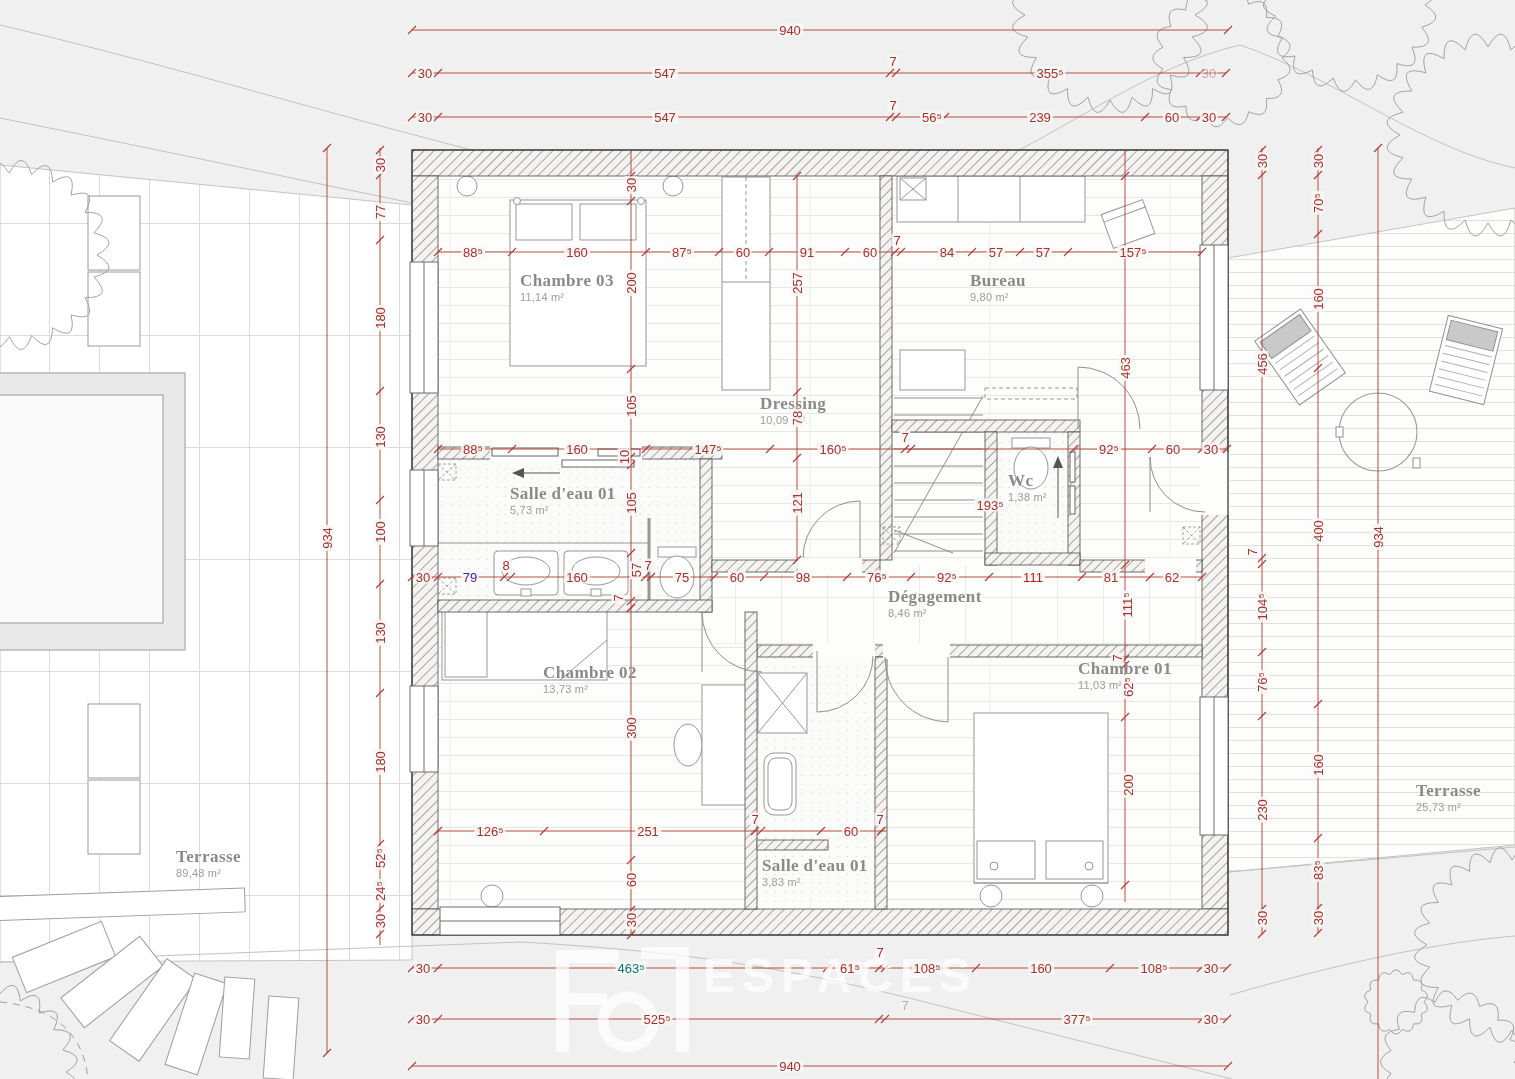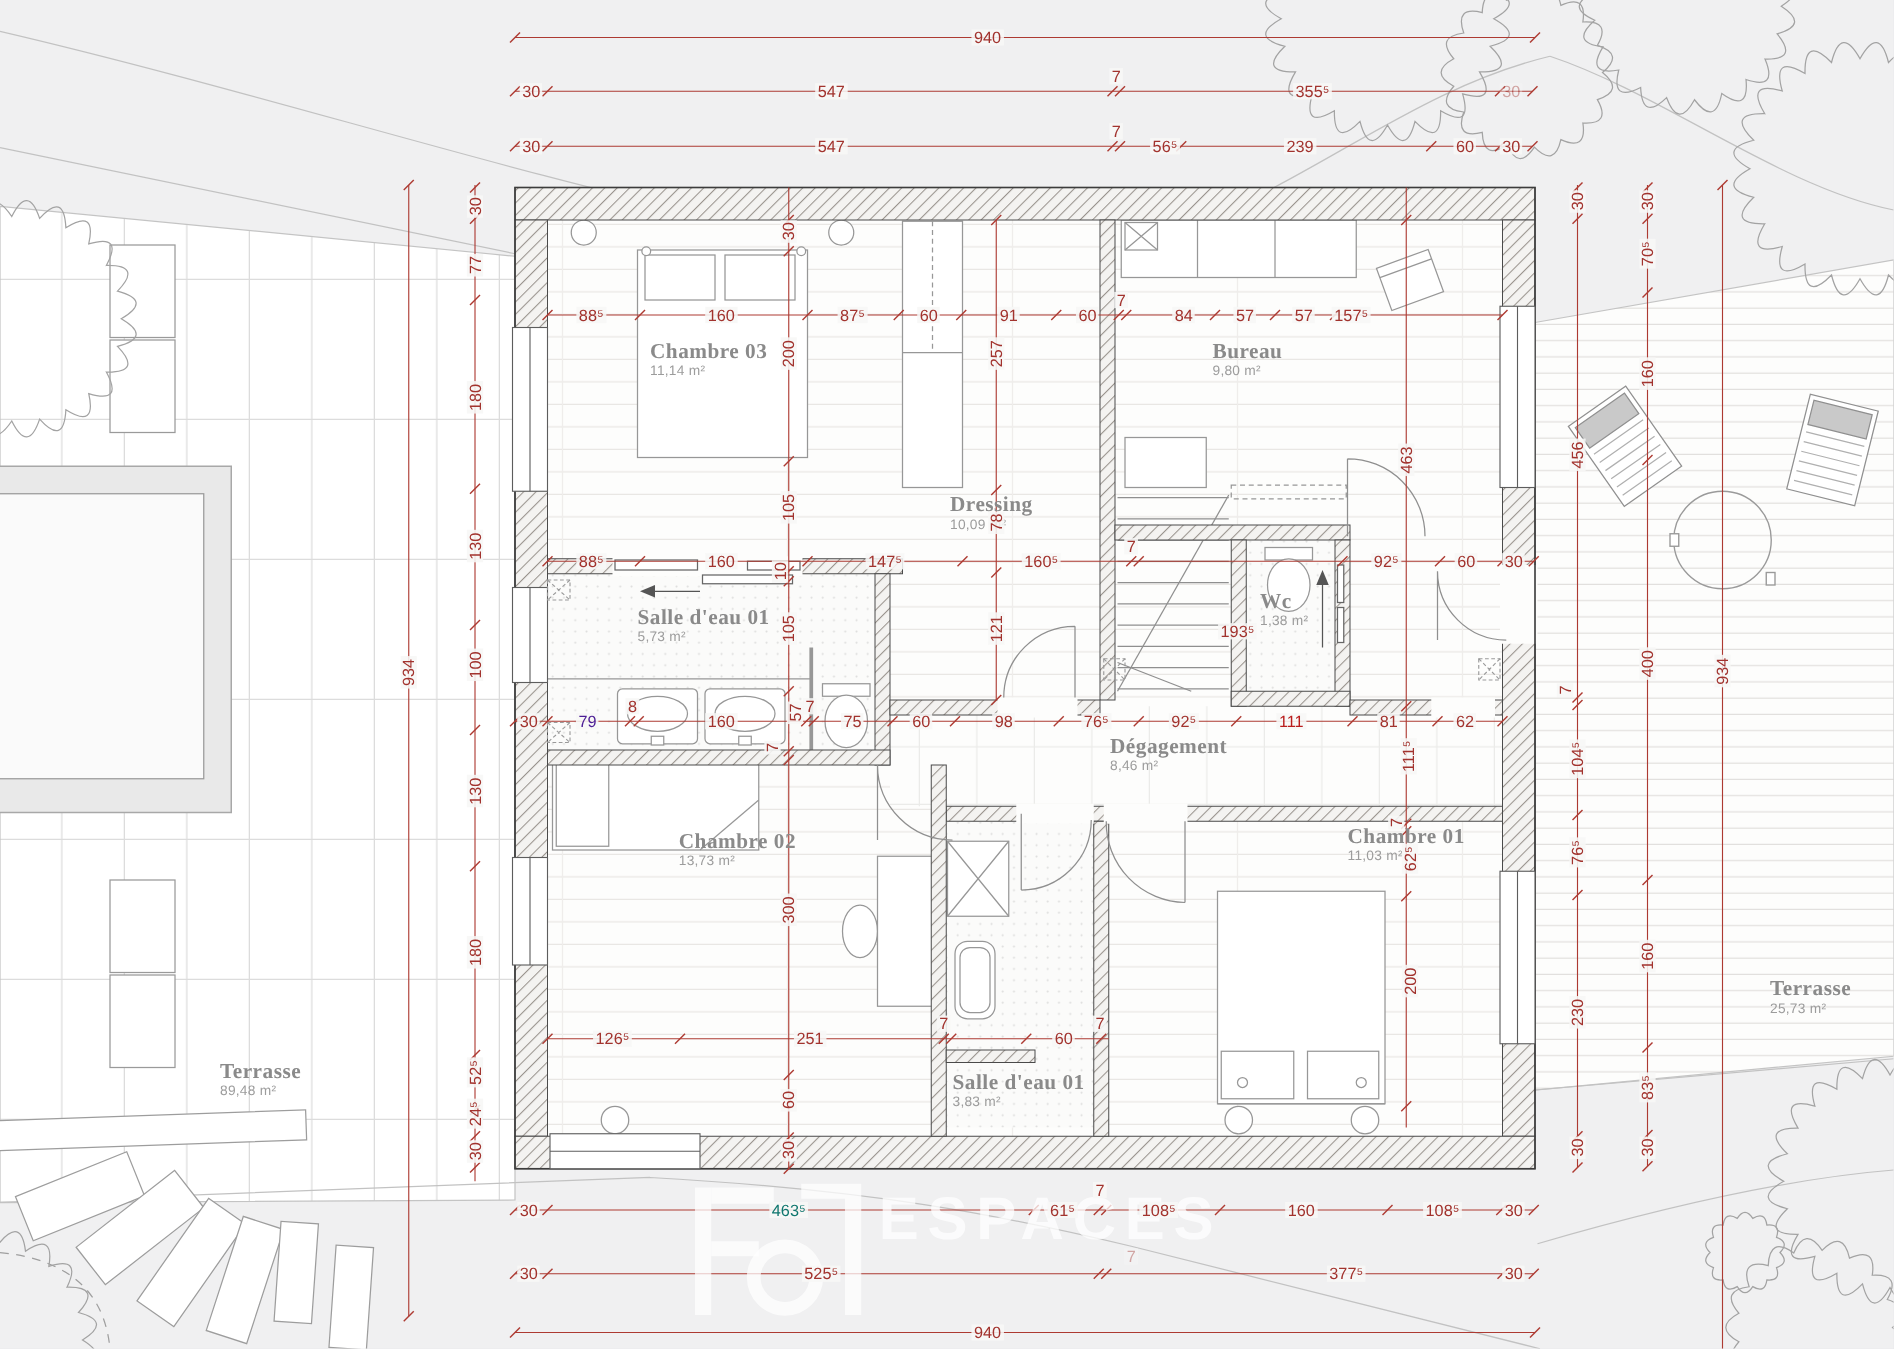"157⁵" div.dim { left: 1081px -> 1133px }
